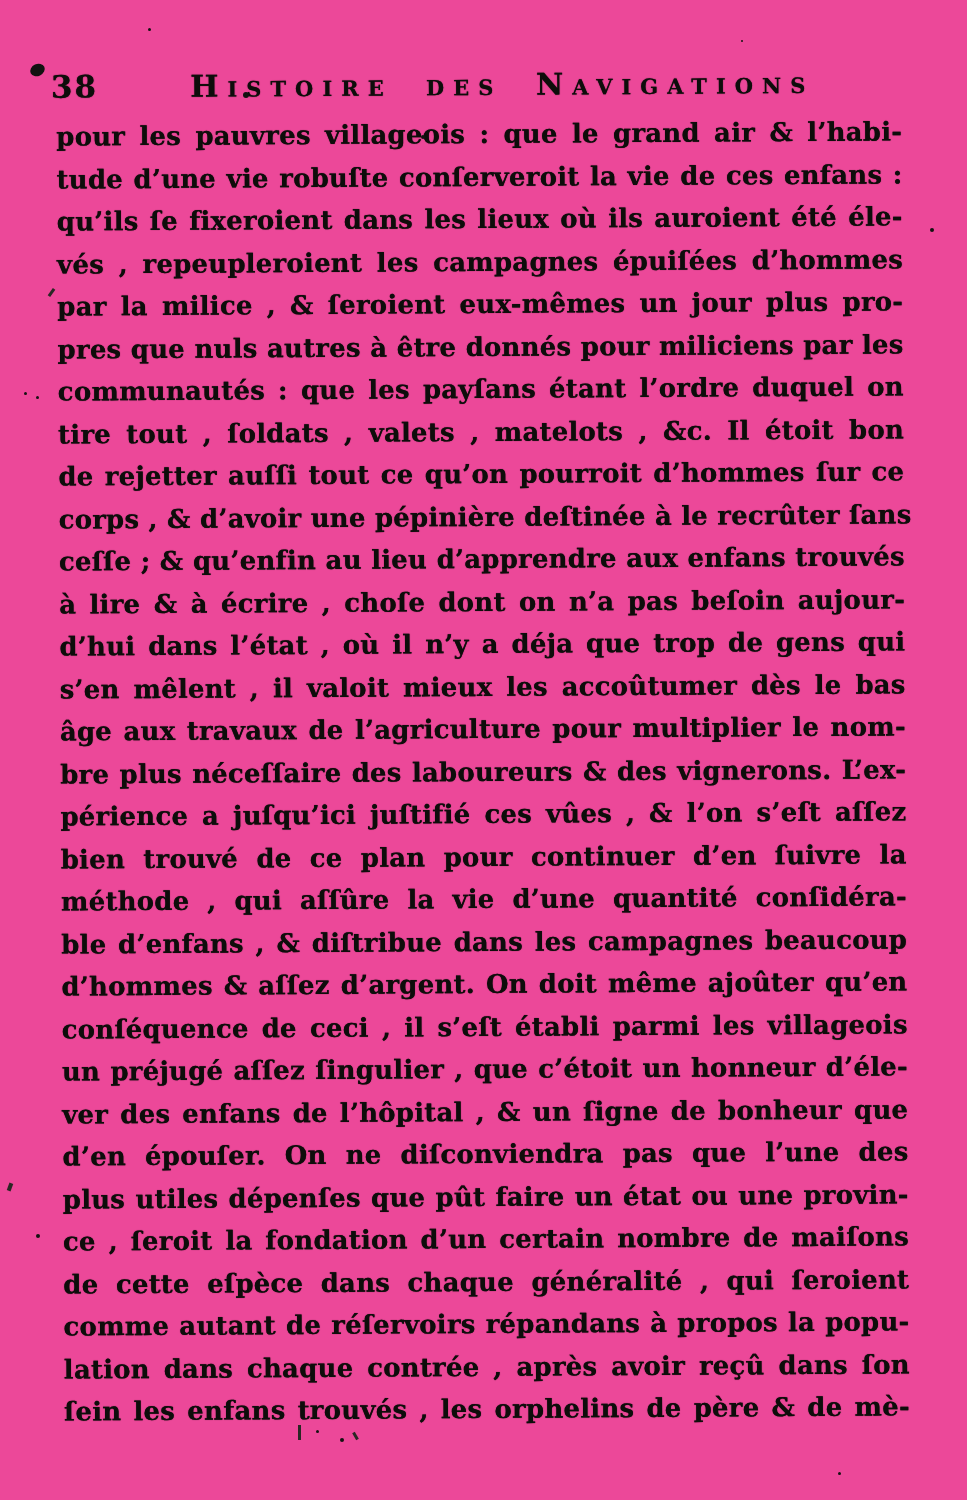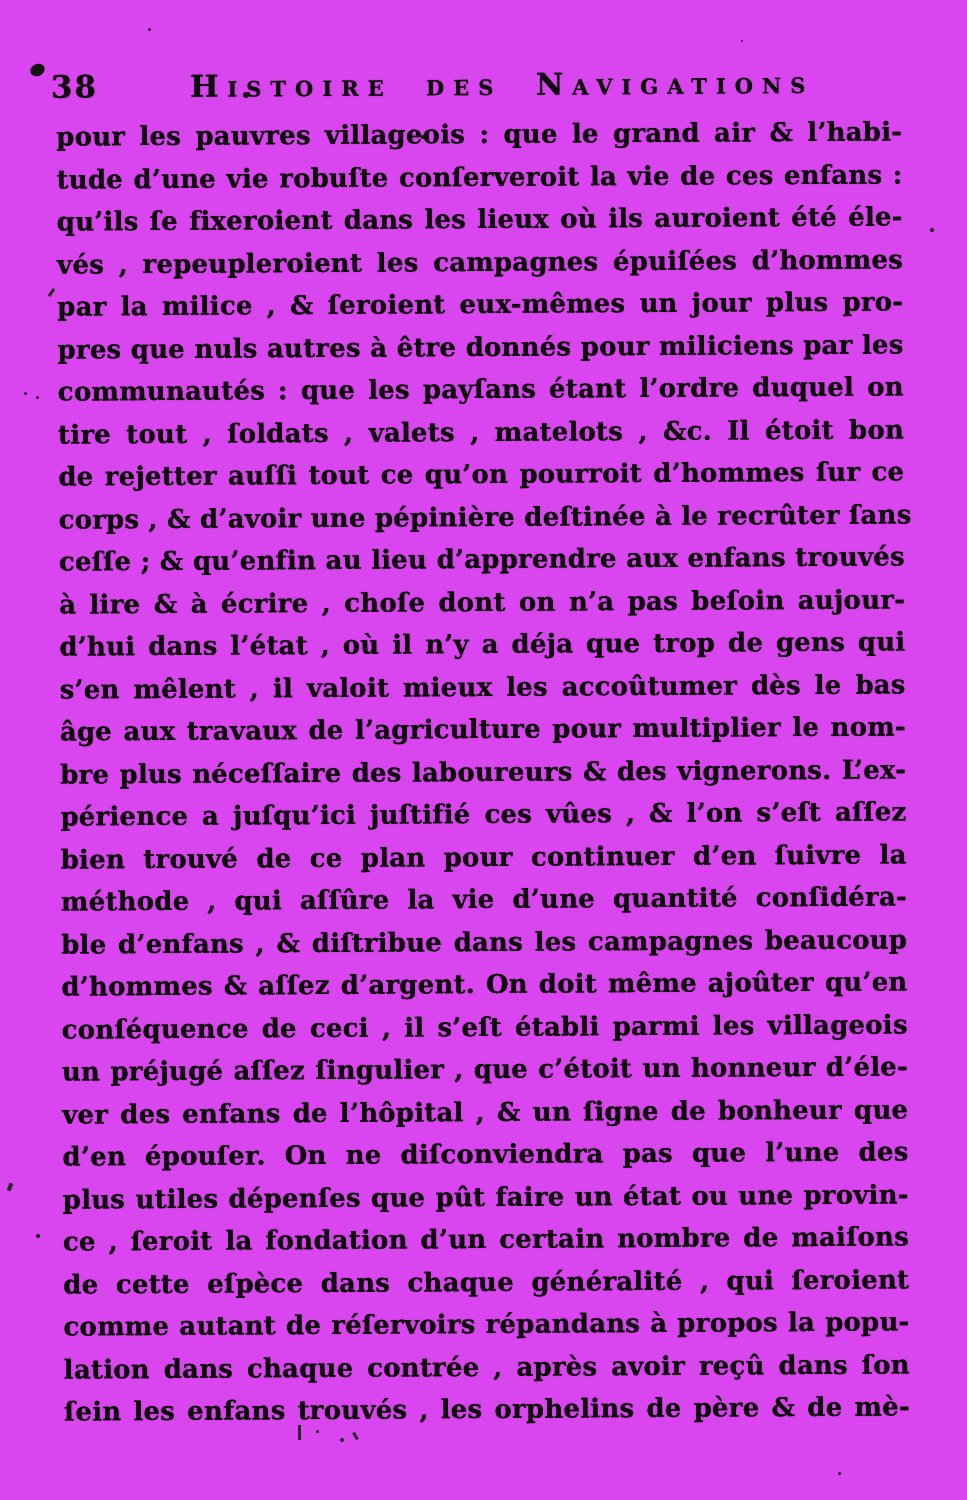"38" .page { background: #d946ef -> #ec4899 }
